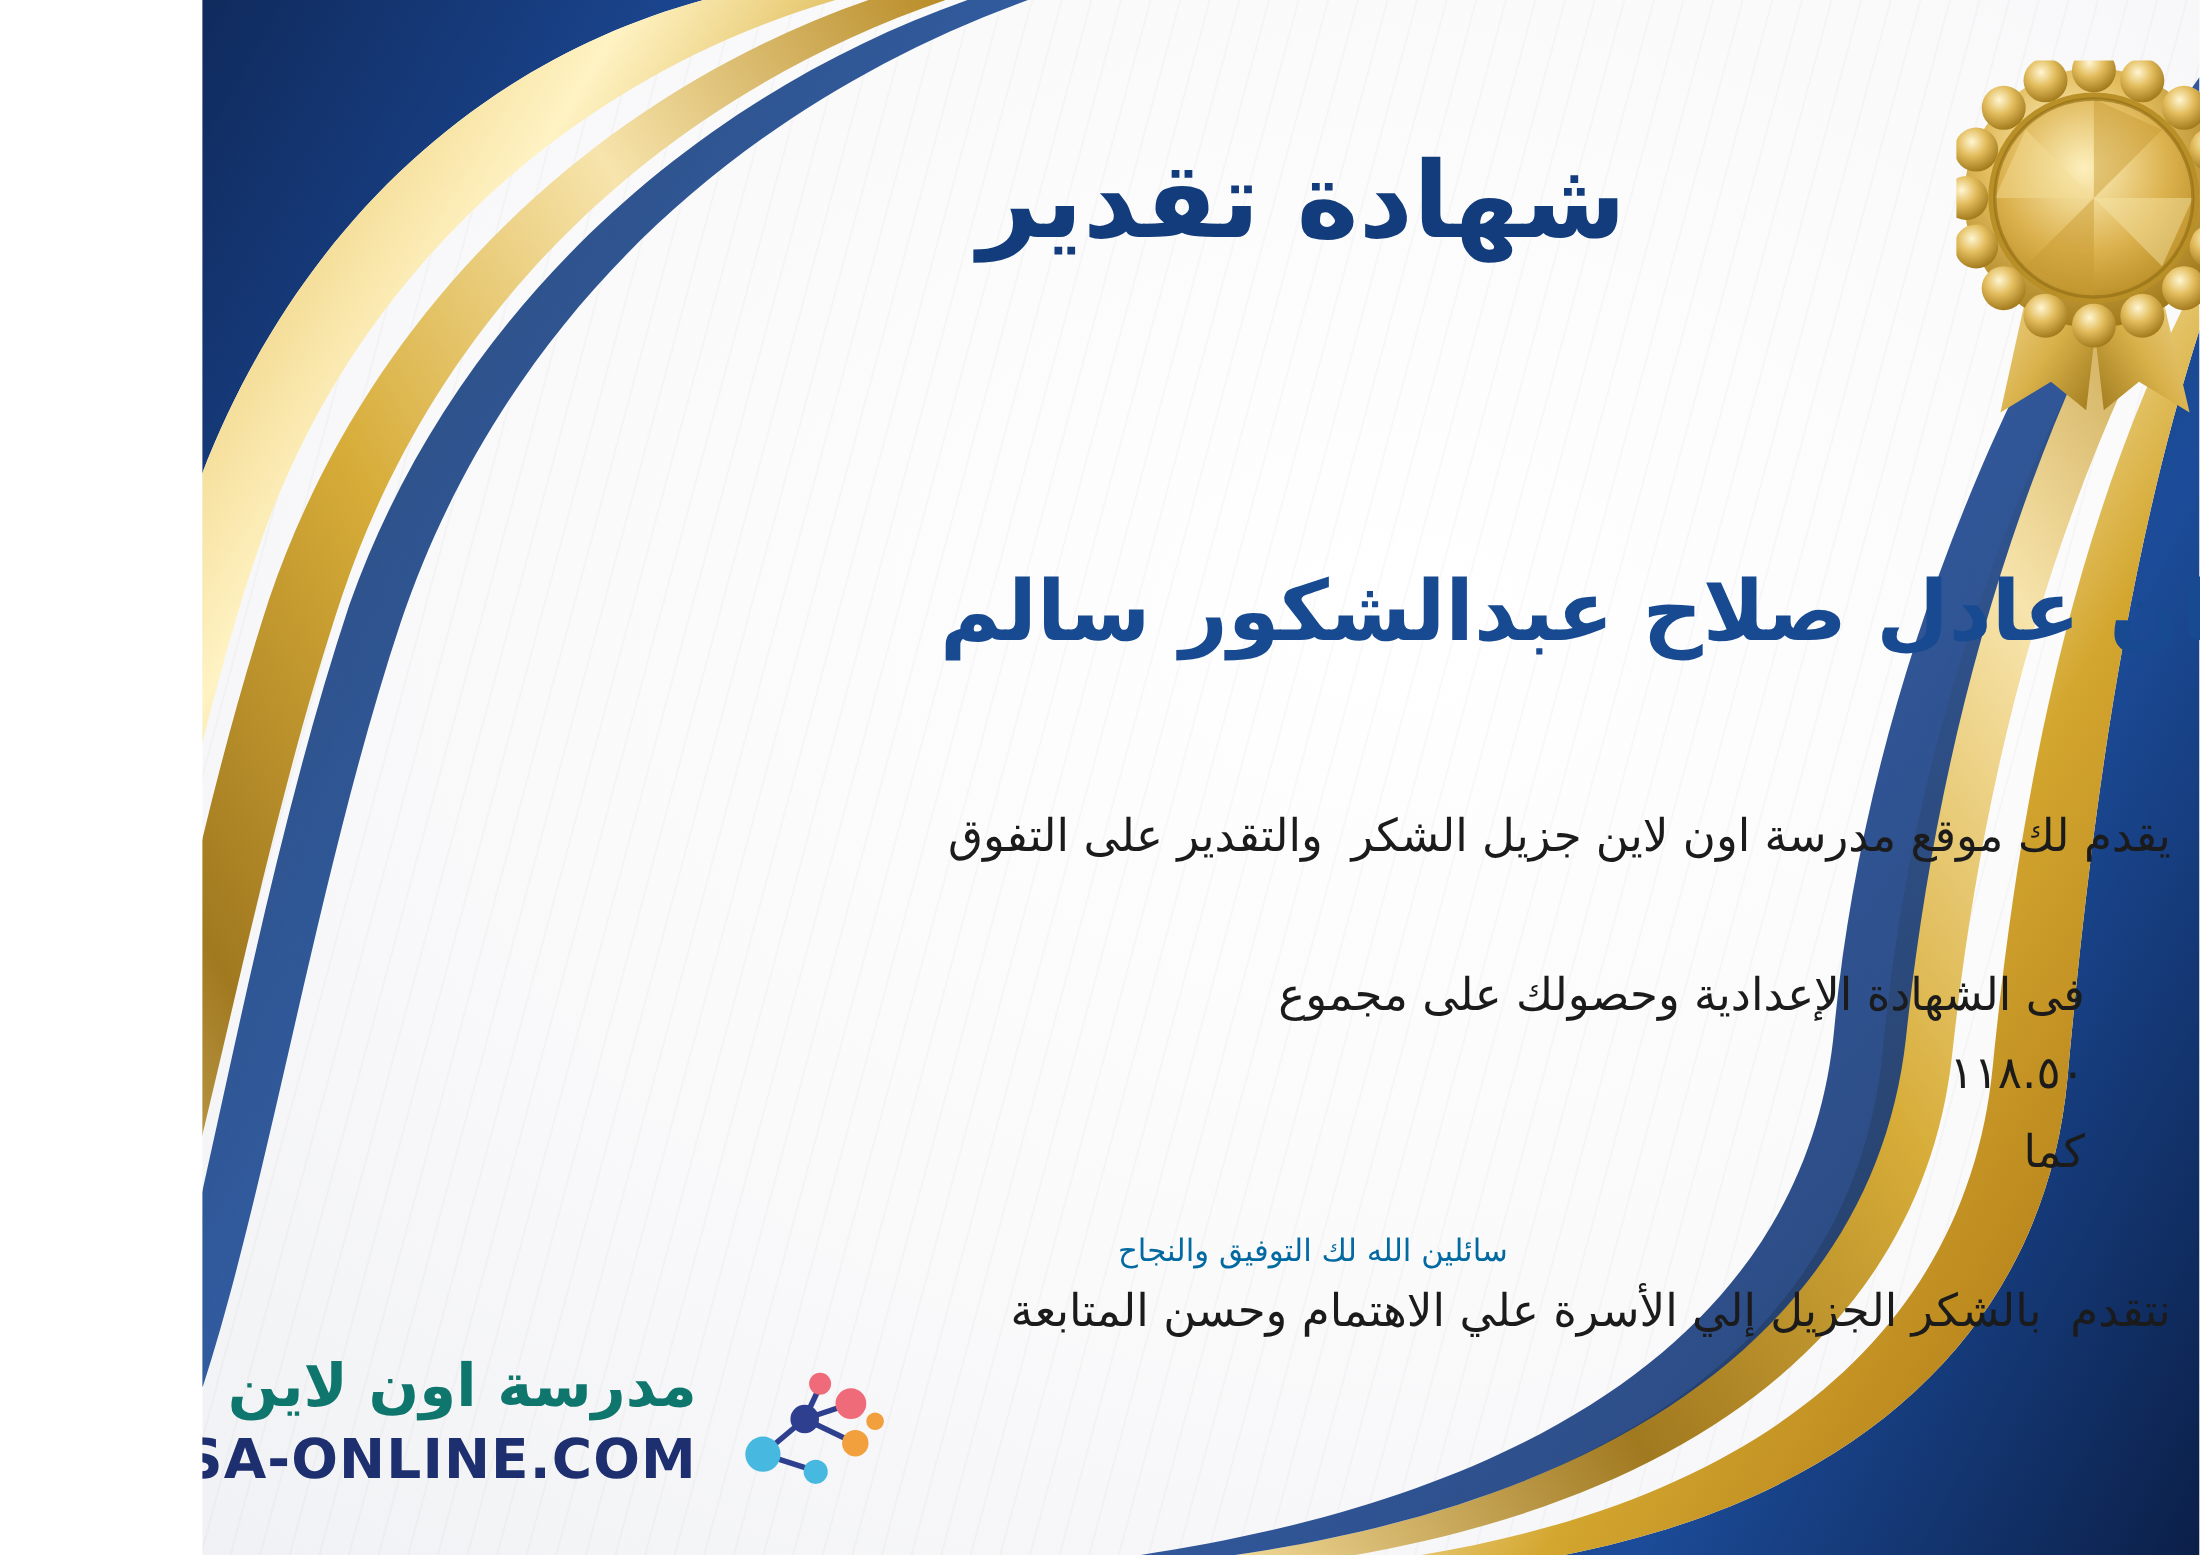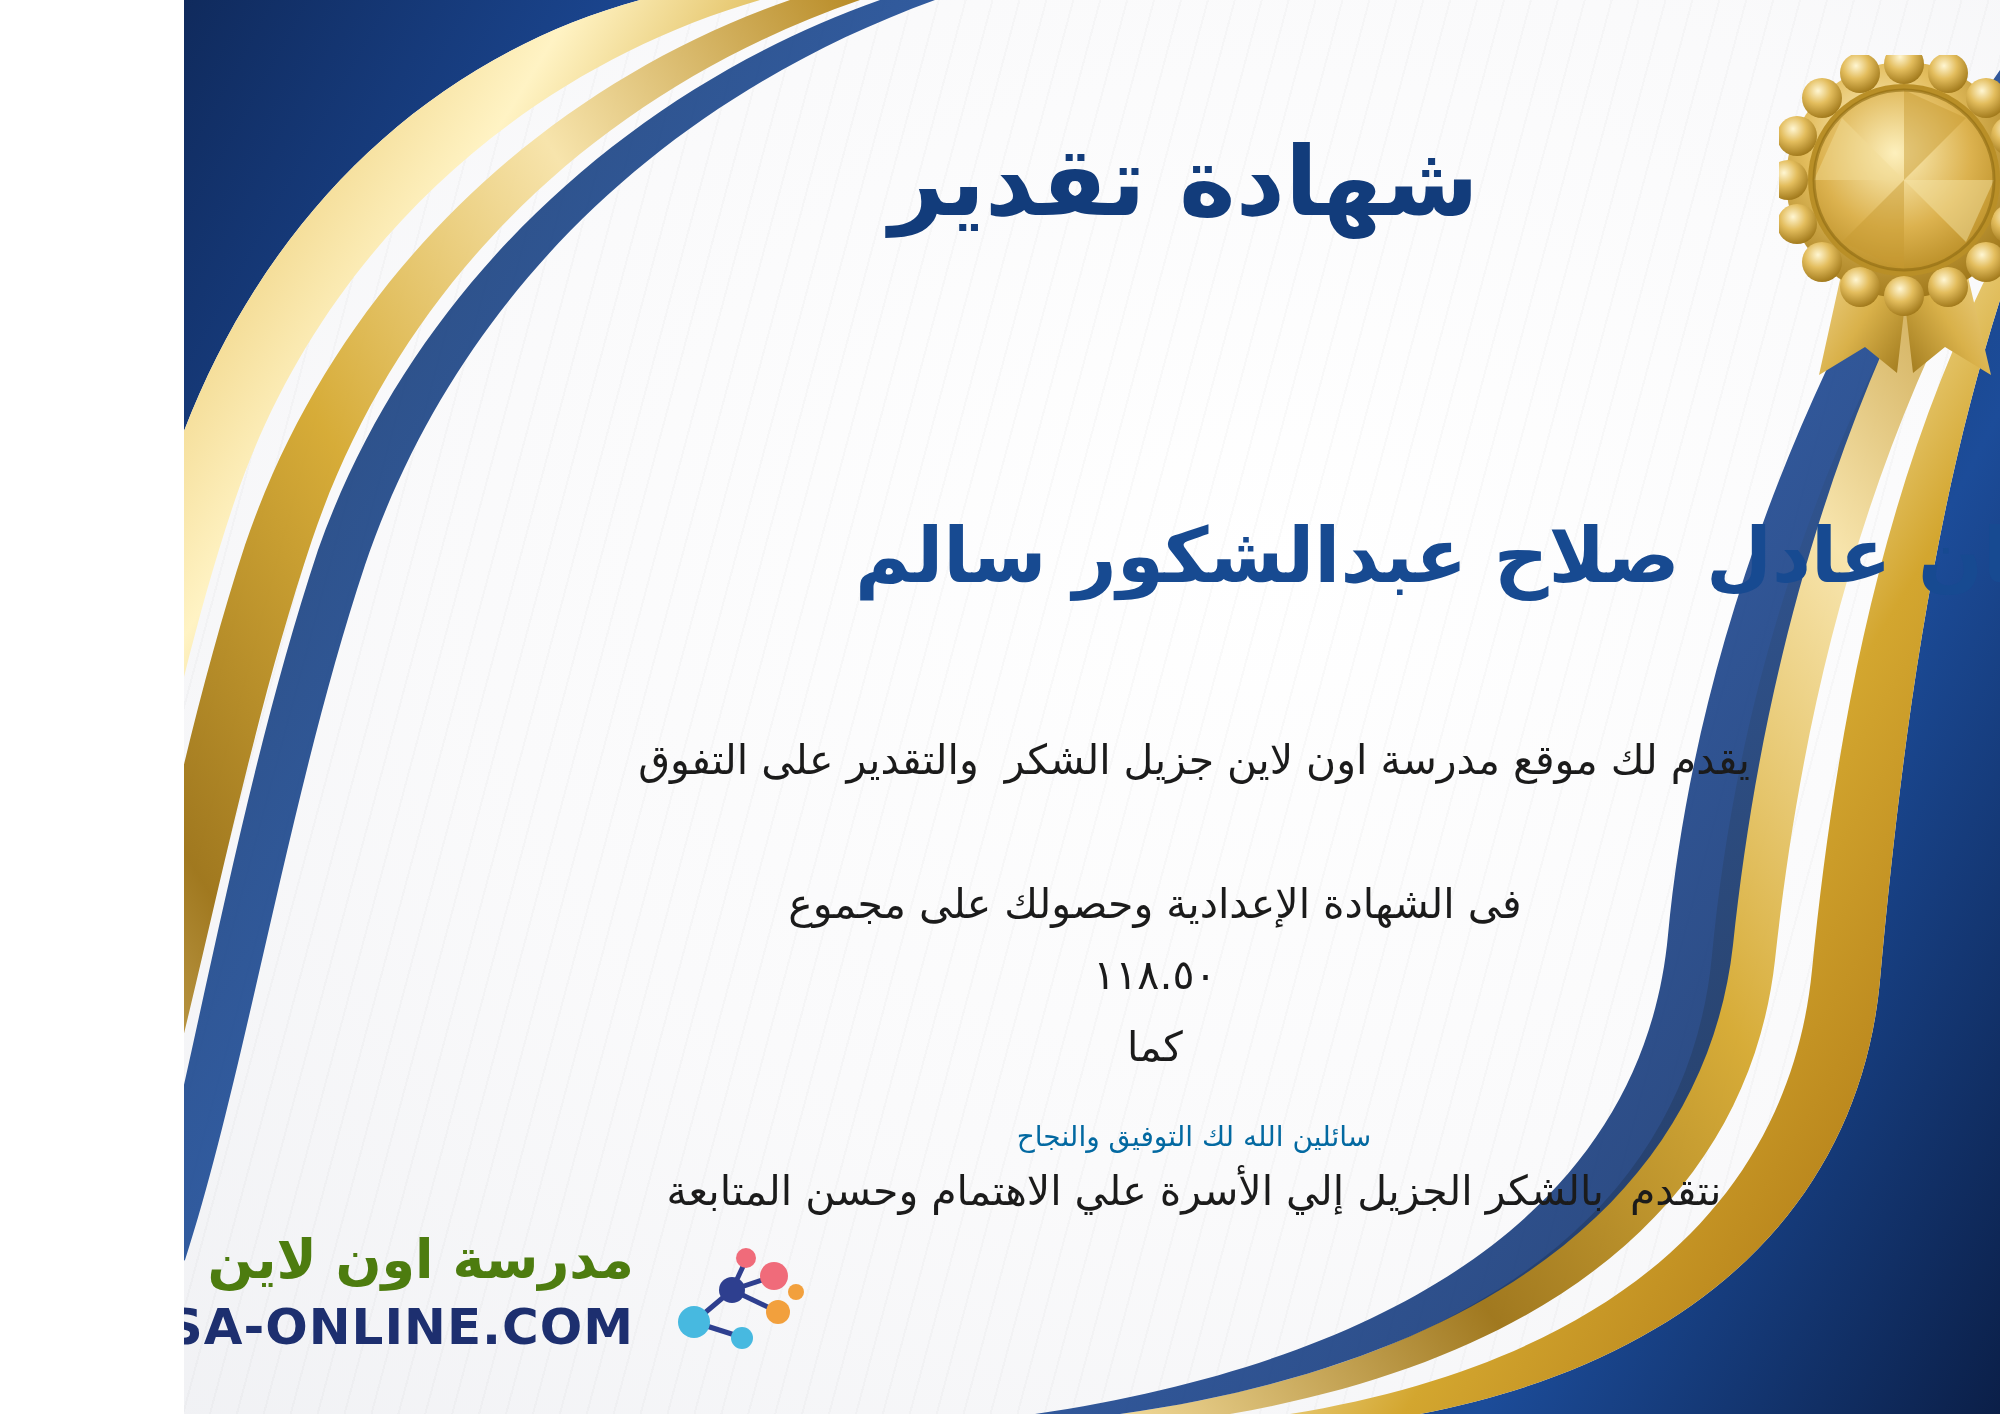"يقدم لك موقع مدرسة اون" .body-text { text-align: center -> right }
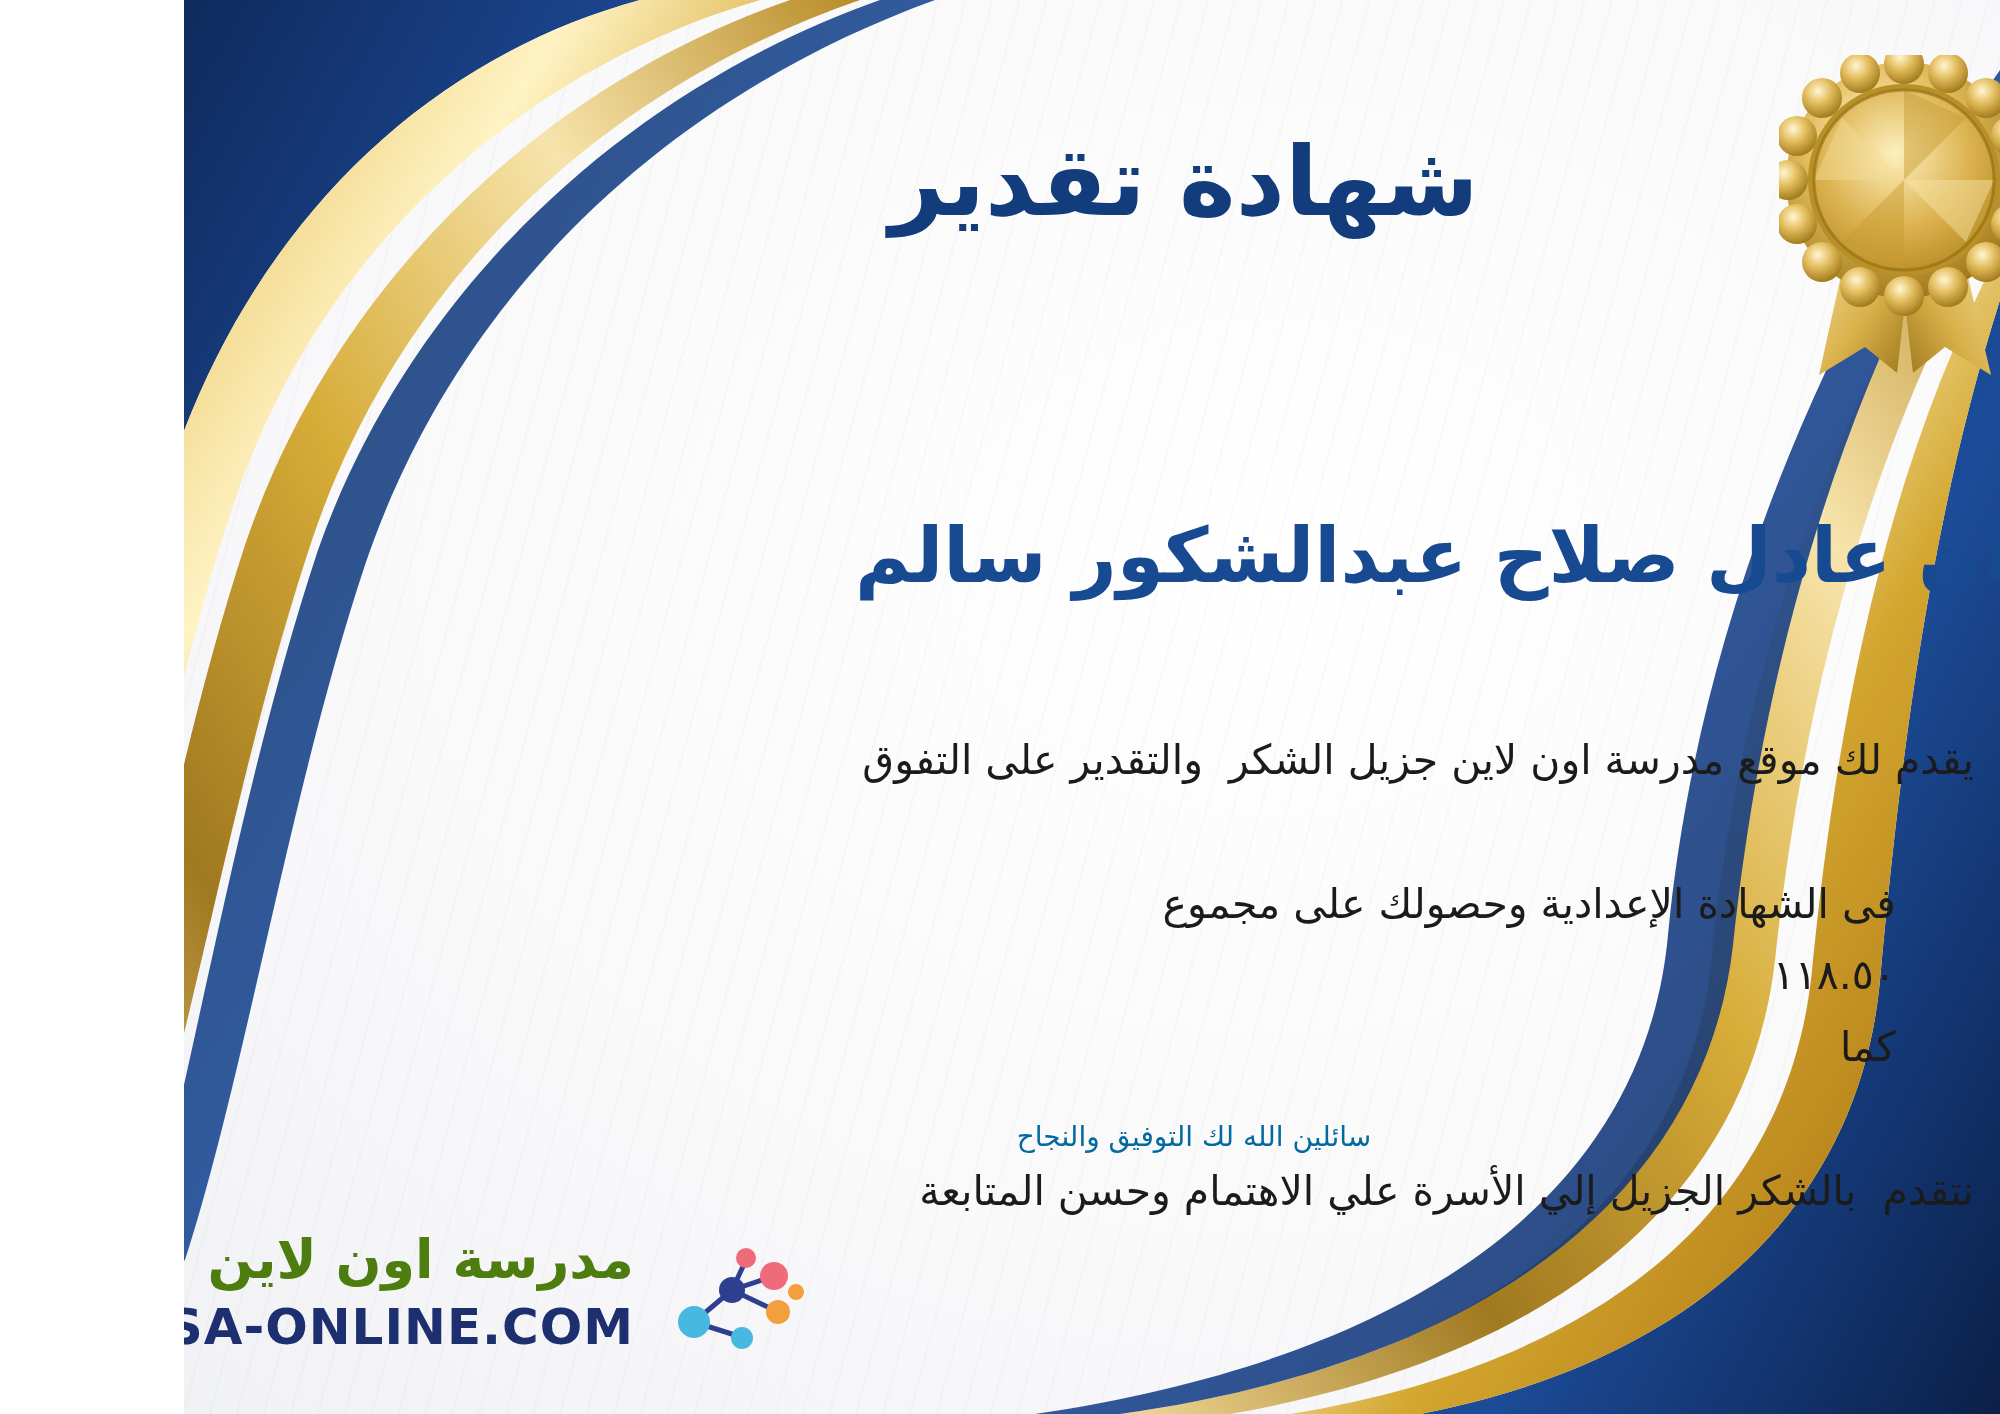"مدرسة اون لاين" .brand-ar { color: #4d7c0f -> #0f766e }
